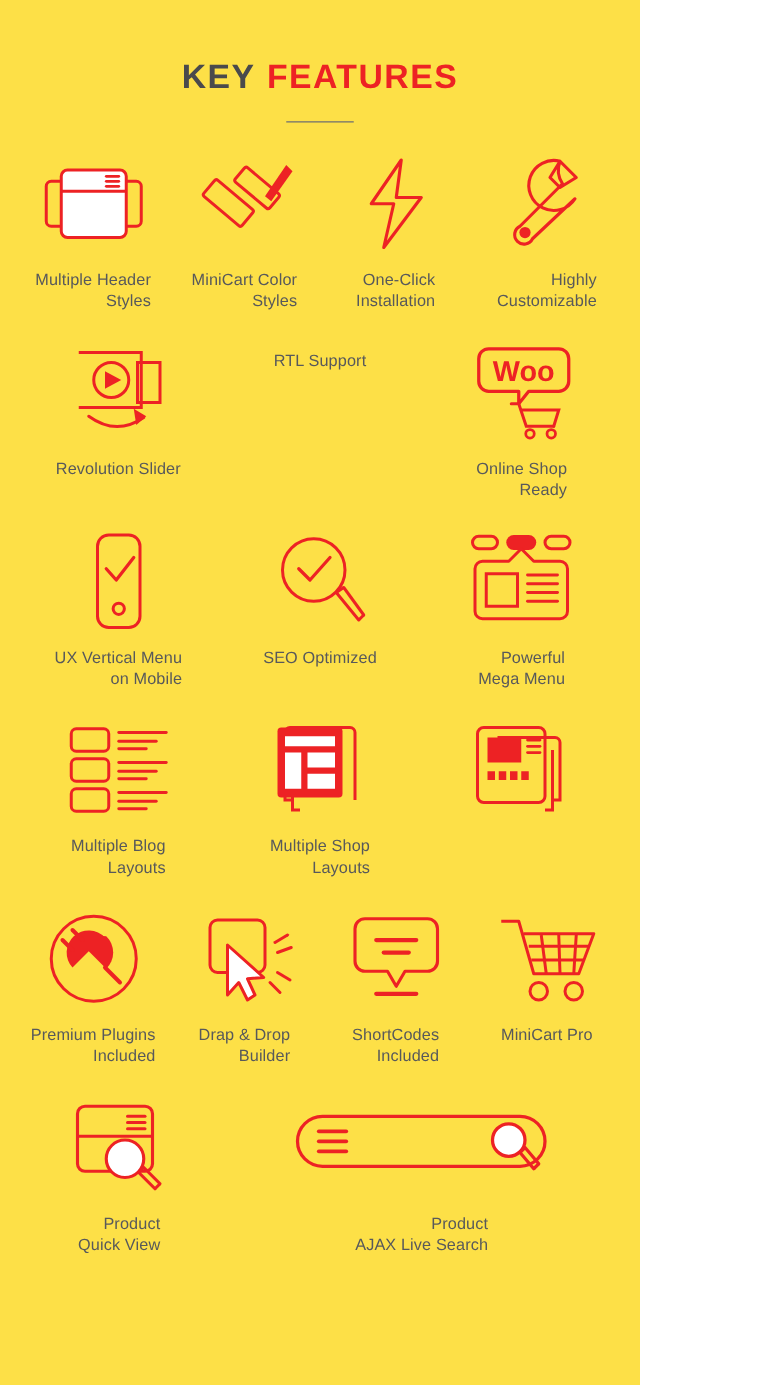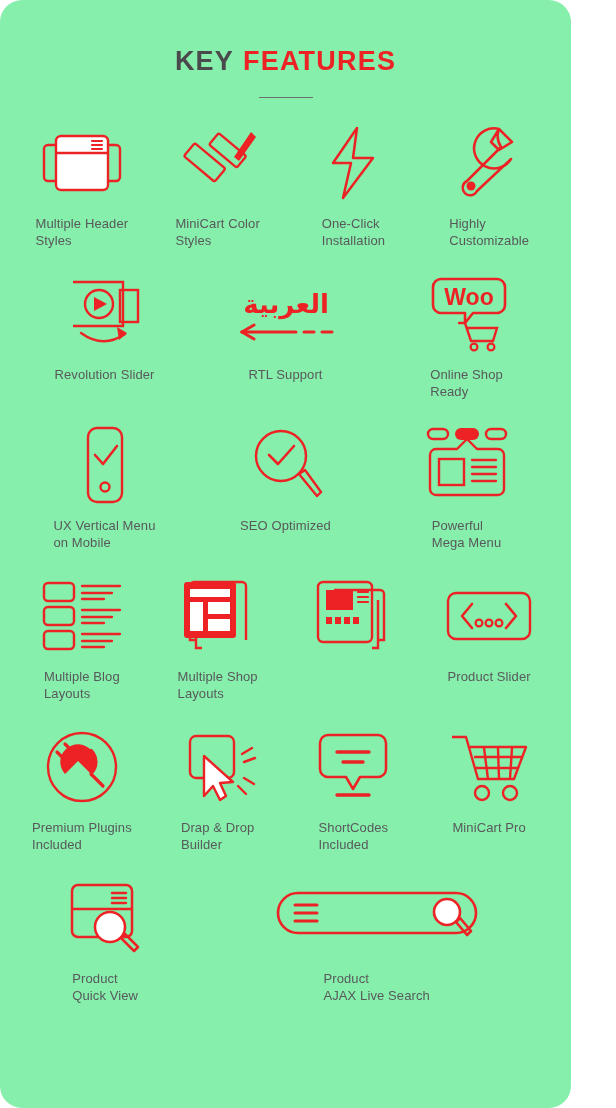"KEY FEATURES" .page { background: #86efac -> #fde047; border-radius: 22px -> none; width: 571px -> 512px }
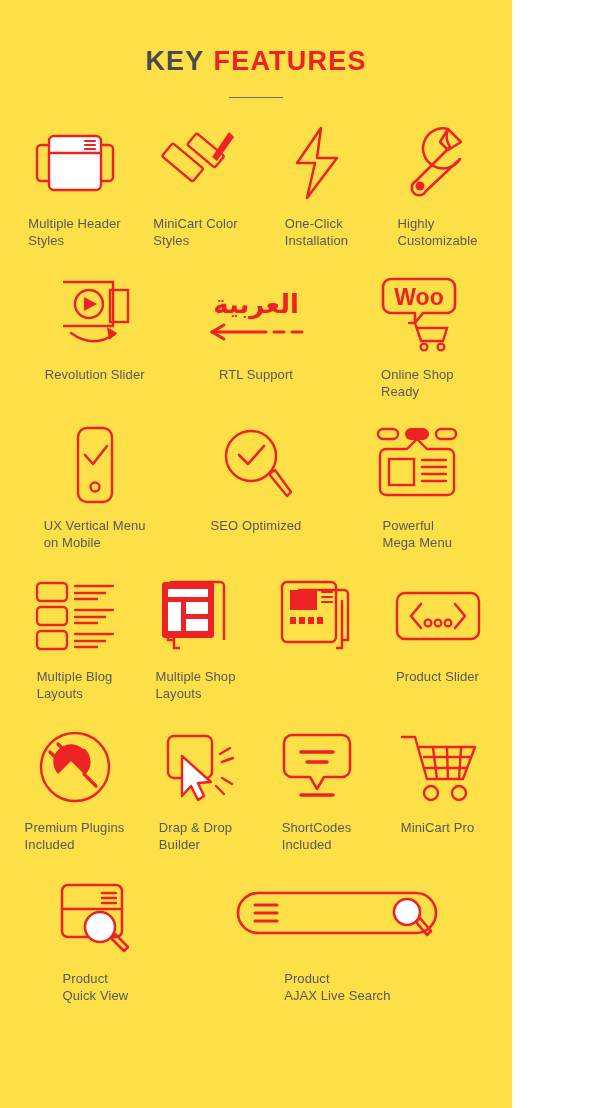"Multiple Header" .label { text-align: left -> right }
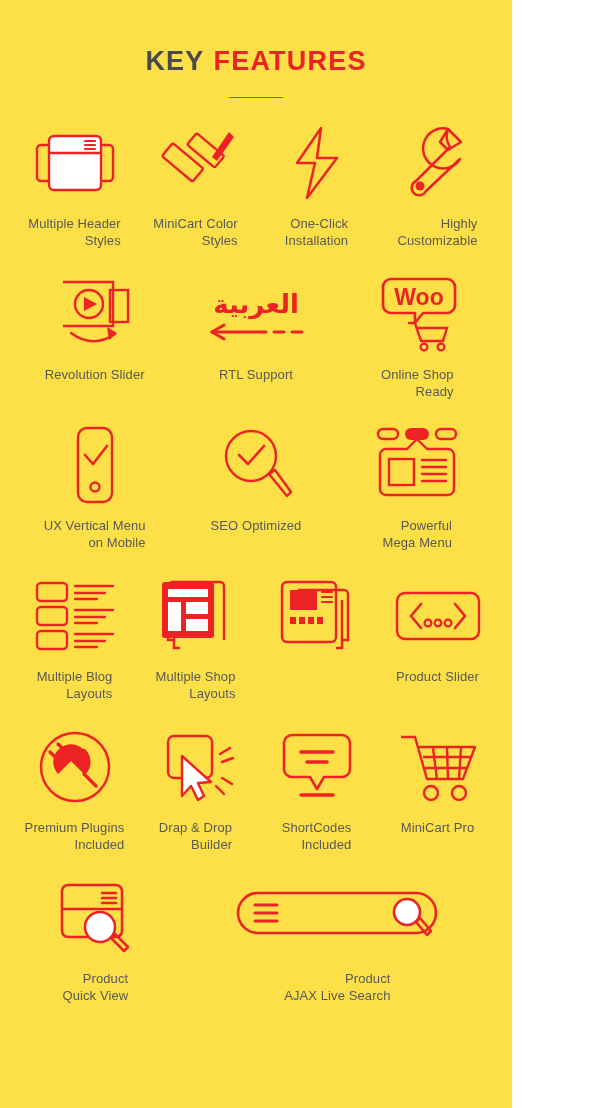"العربية" div.icon-box { html: <div> <svg> <text>العربية</text> <g> <path></path> <path></path> <path></path> <path></path> <path></path> </g> </svg> </div> -> none }
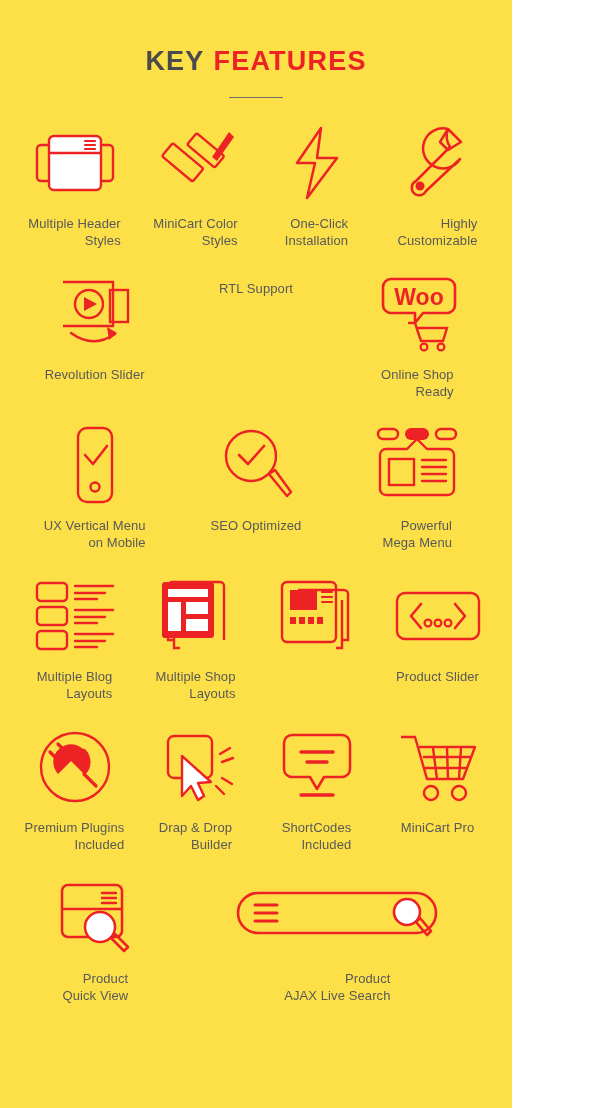"Product Slider" div.cell { html: <div> <div> <svg> <rect></rect> <path></path> <path></path> <g> <circle></circle> <circle></circle> <circle></circle> </g> </svg> </div> <div>Product Slider</div> </div> -> none }
